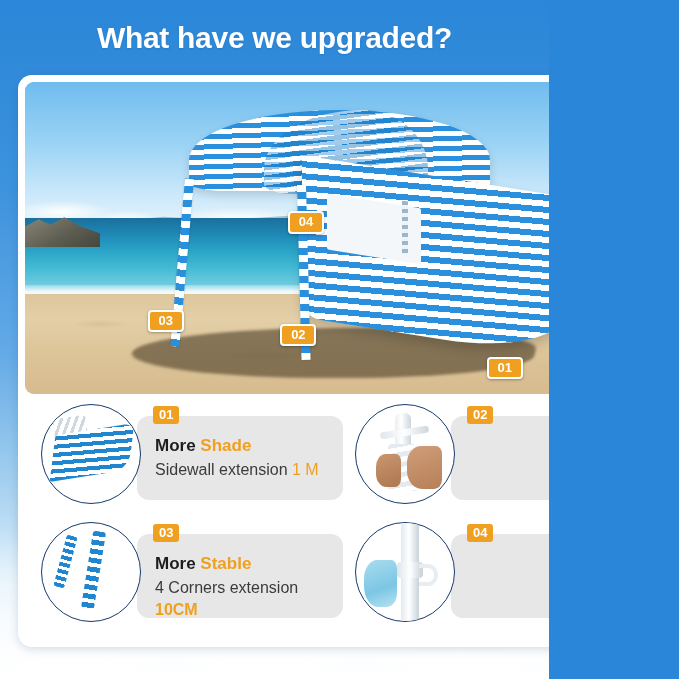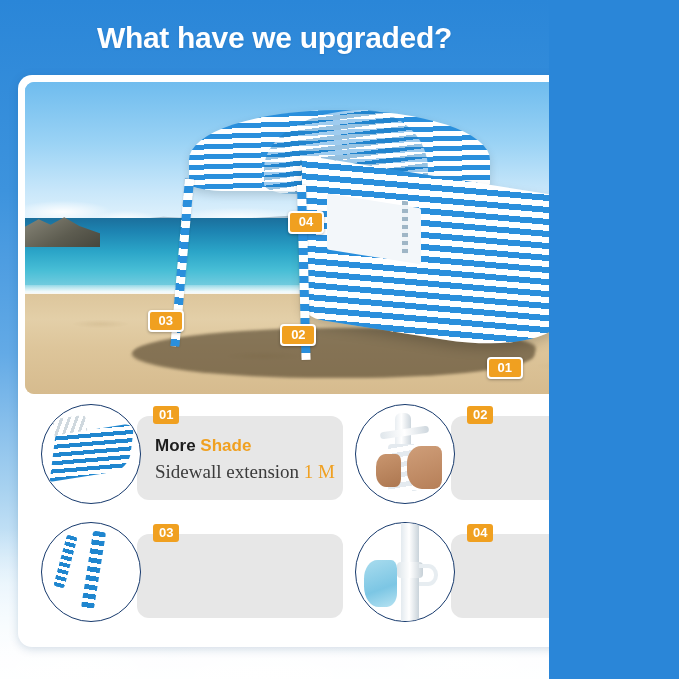"Sidewall extension 1 M" .sub { font-family: Liberation Serif, serif -> none; font-size: 19px -> 16px }
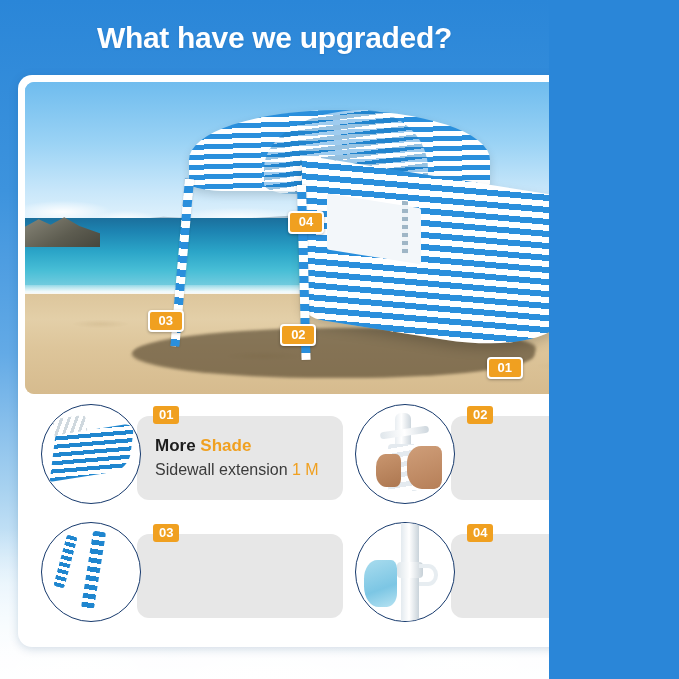"More Stable" div.headline { html: none -> <div> <span>More</span> <span>Stable</span> </div> }
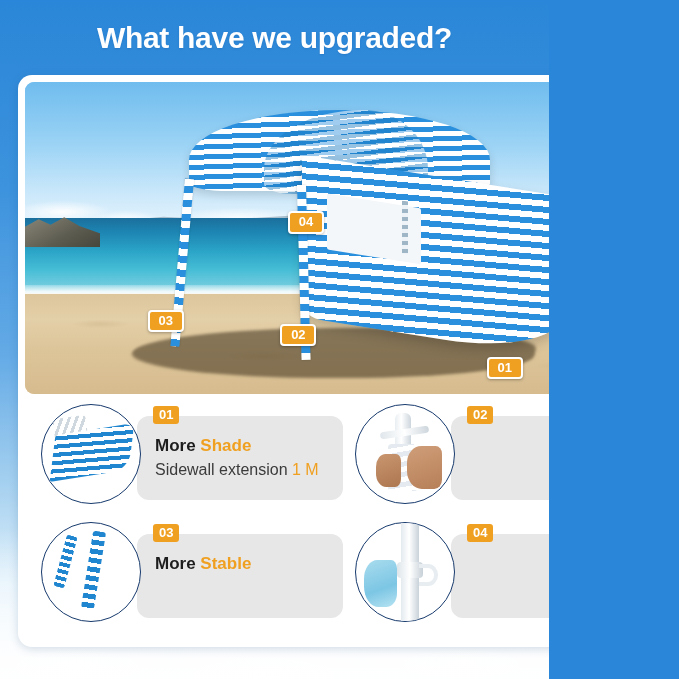"4 Corners extension" div.sub { html: none -> <div> <span>4 Corners extension </span><br> <span>10CM</span> </div> }
